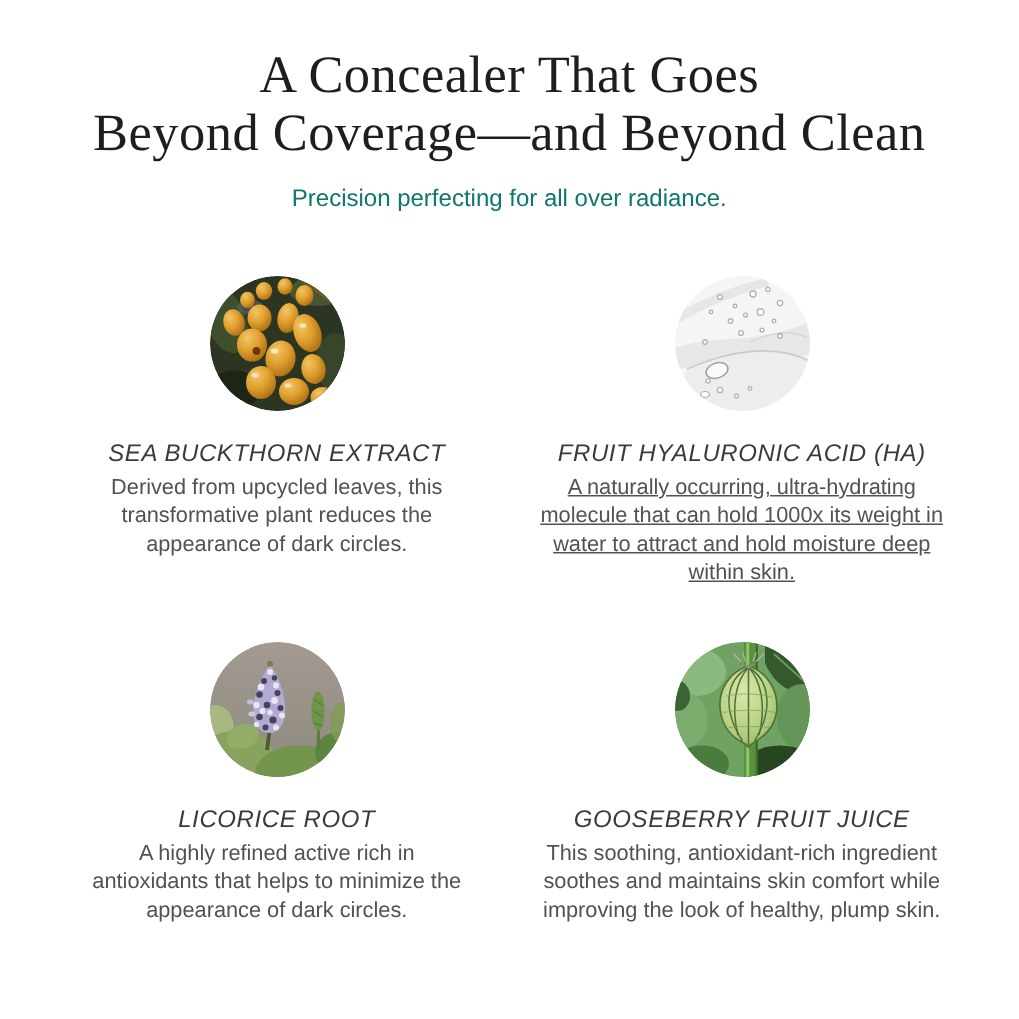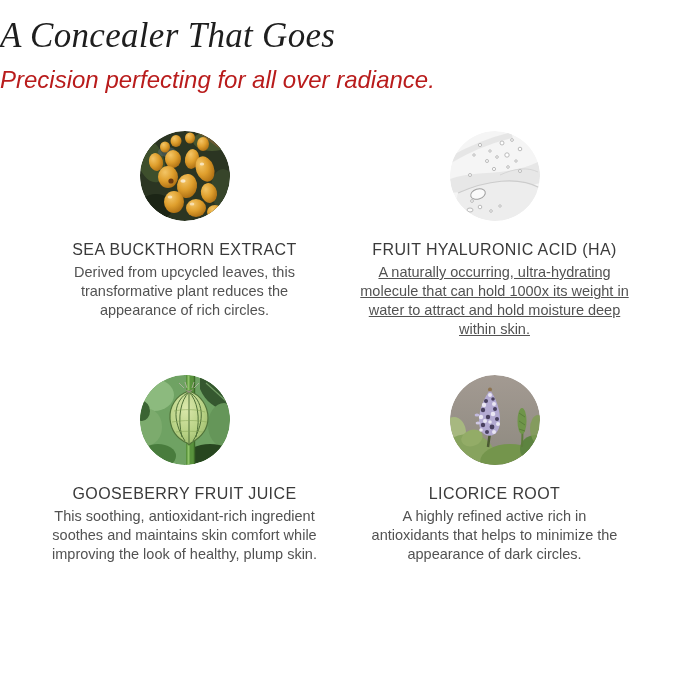"A Concealer That Goes" .header { font-style: italic -> none; padding-top: 16px -> 30px; text-align: left -> center }
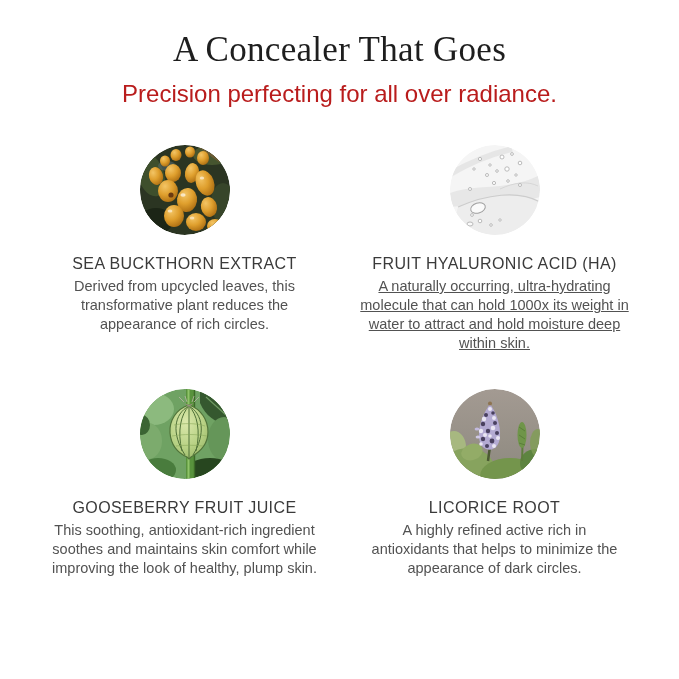"Beyond Coverage—and Beyond Clean" span { html: none -> <span>Beyond Coverage—and Beyond Clean</span> }
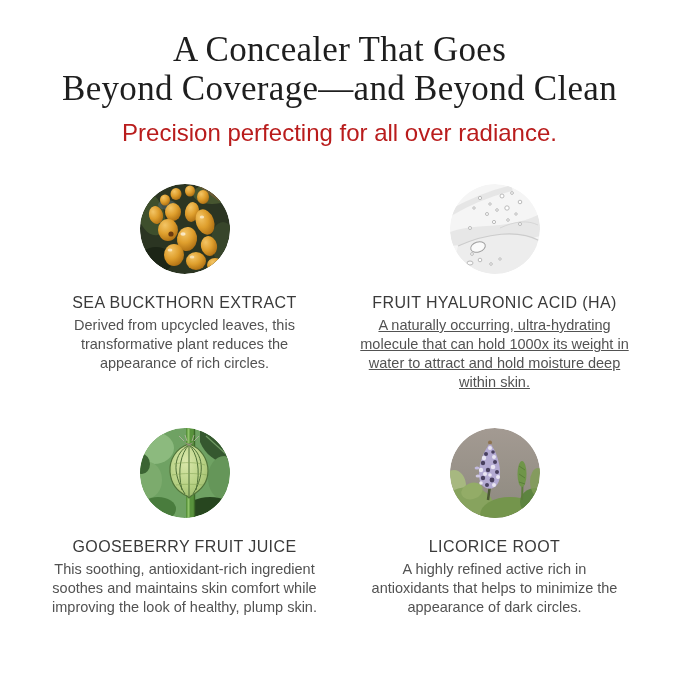"Precision perfecting for all over" .subtitle { color: #b91c1c -> #0f766e; font-size: 24px -> 16px }
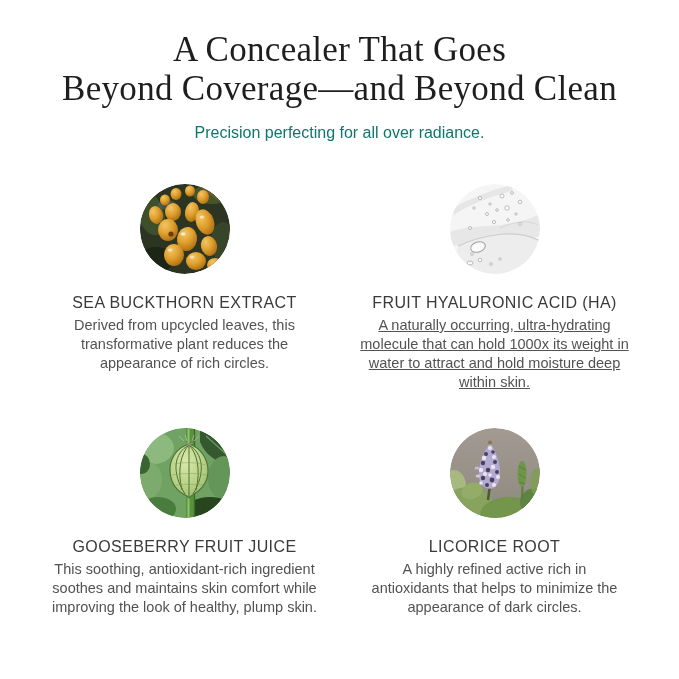"SEA BUCKTHORN EXTRACT" .ing-name { font-style: none -> italic }
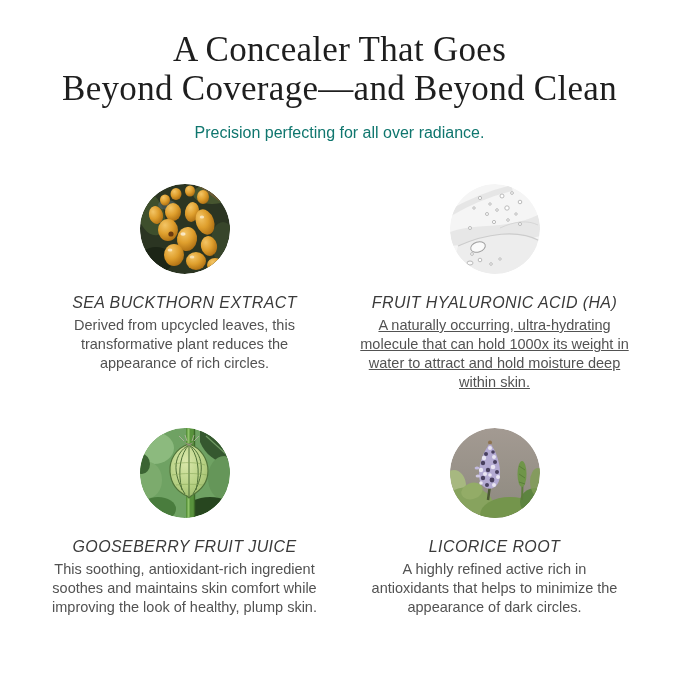"Derived from upcycled leaves, this" p.ing-desc { text: rich -> dark }
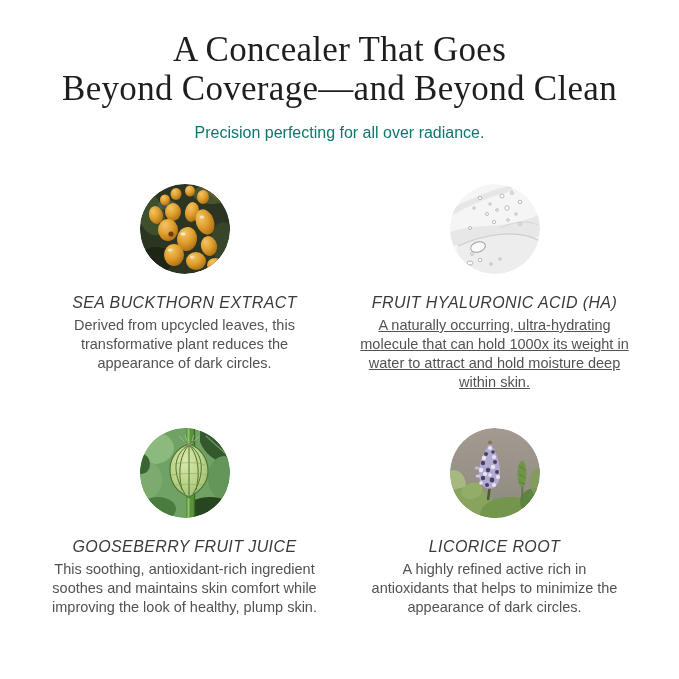"GOOSEBERRY FRUIT JUICE" div.cell { order: before "LICORICE ROOT" -> after "LICORICE ROOT" }
